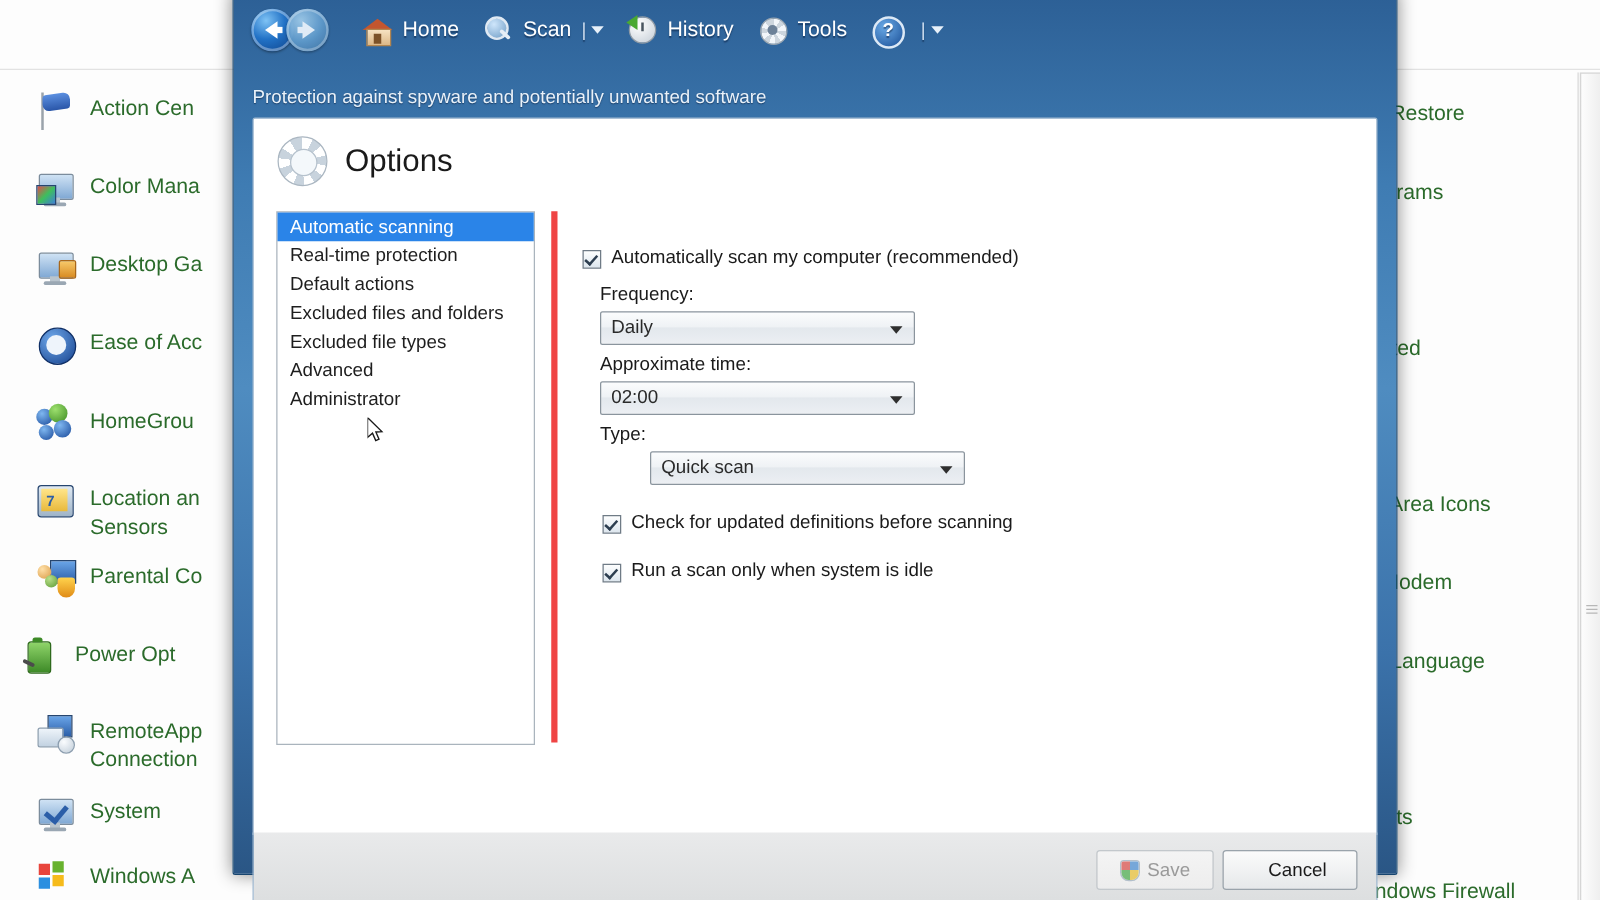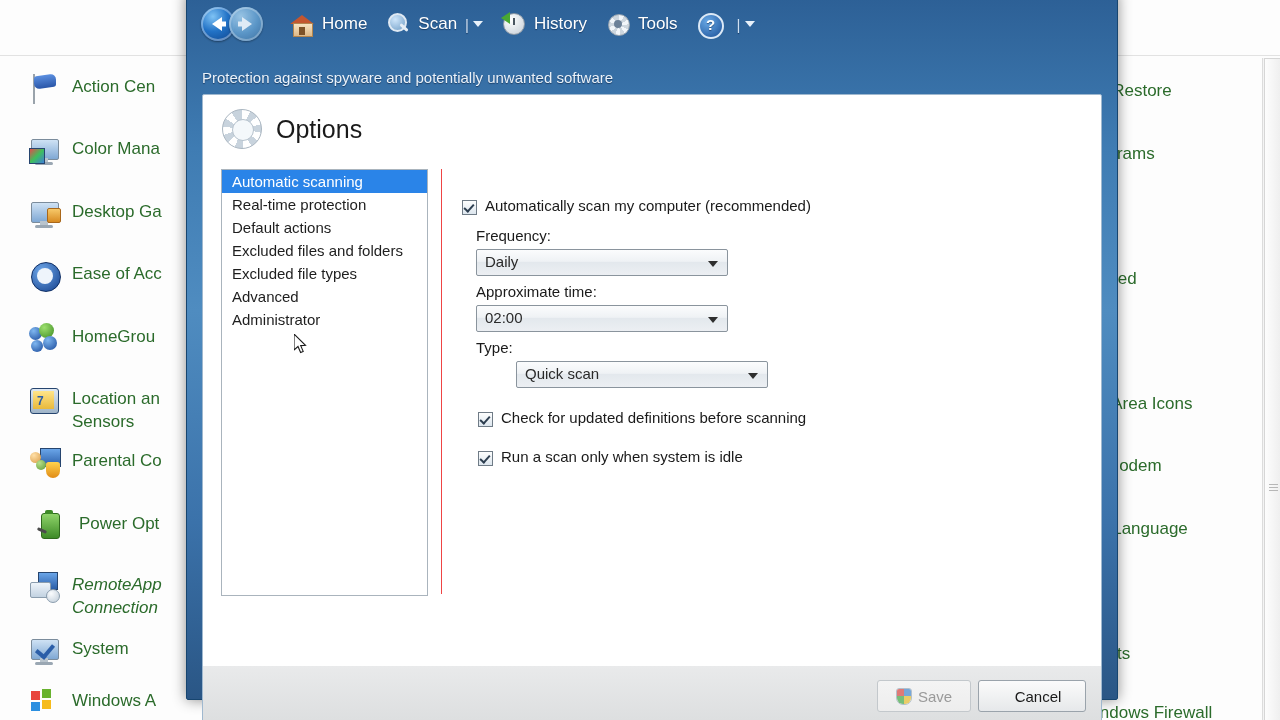"Automatically scan my computer" .pane { border-left: 1px solid #ef4444 -> 5px solid #ef4444 }
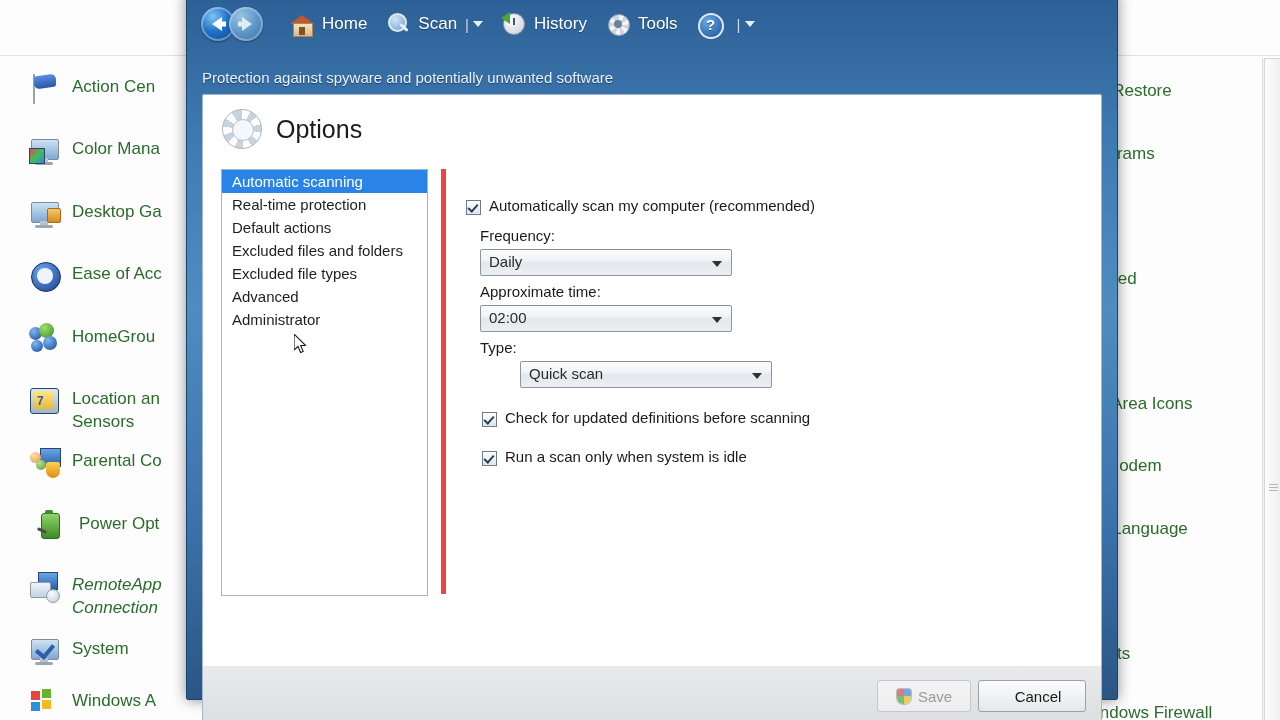"Power Opt" div.cp-item { left: 35px -> 16px }
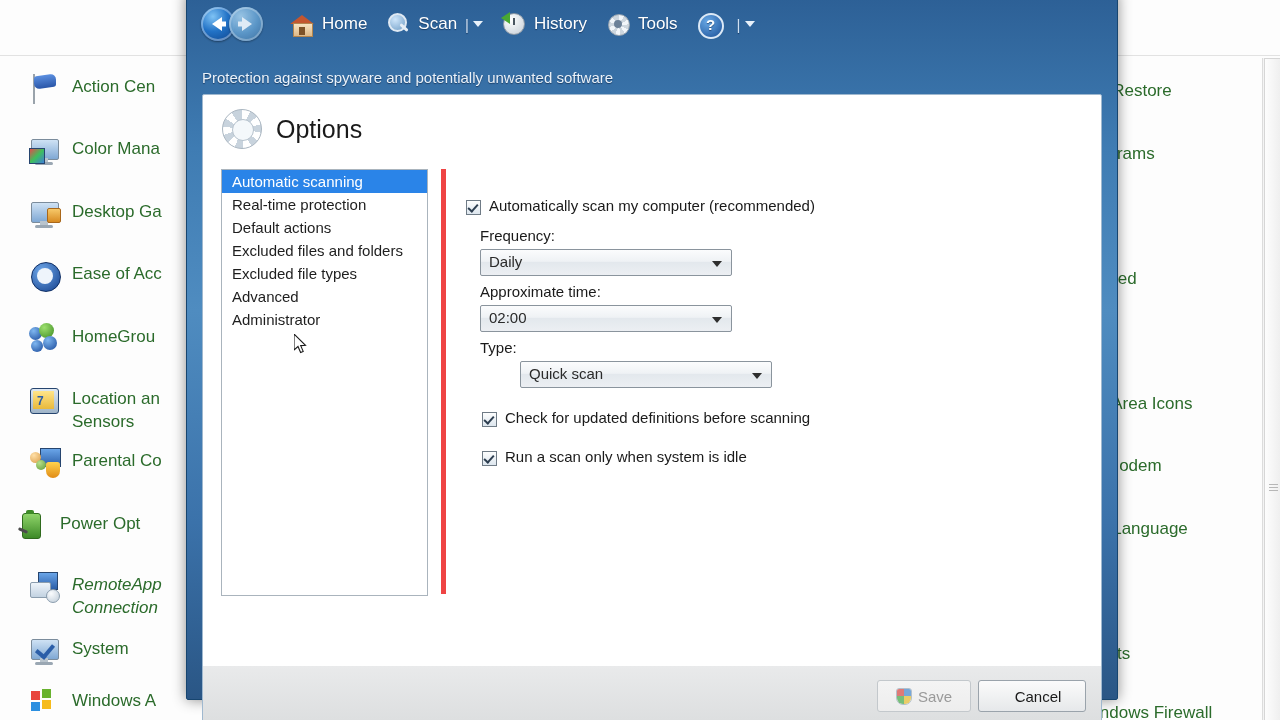"RemoteApp" div.cp-item { font-style: italic -> none }
